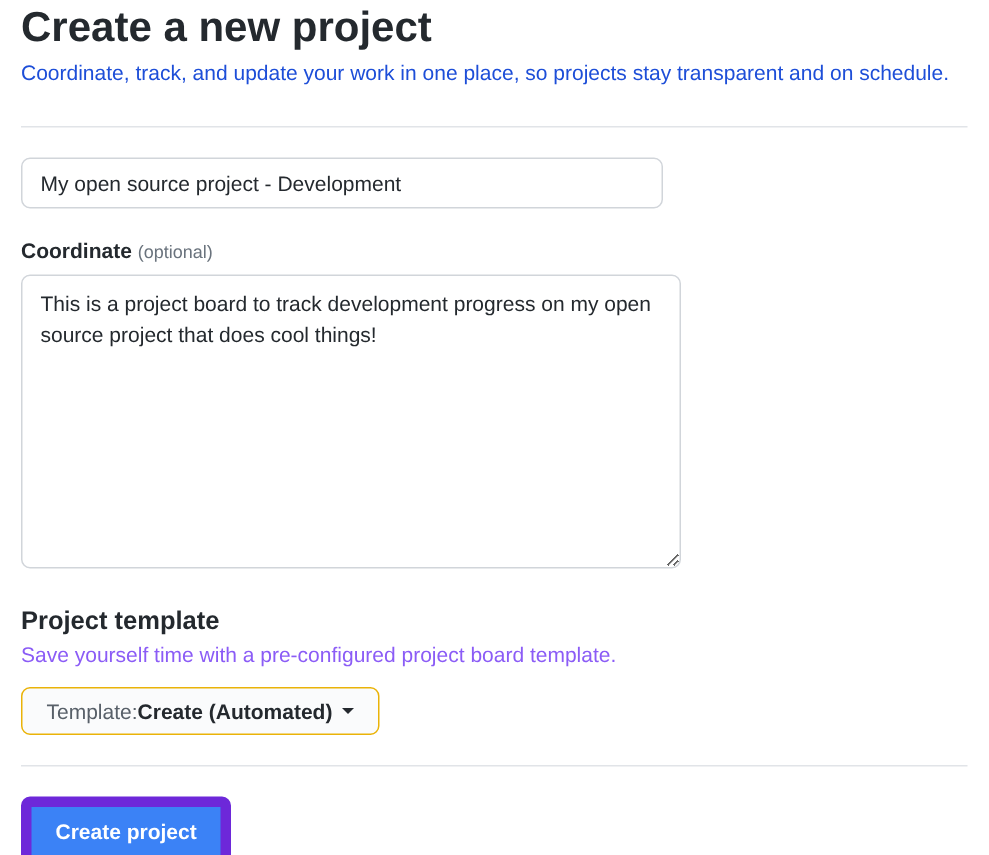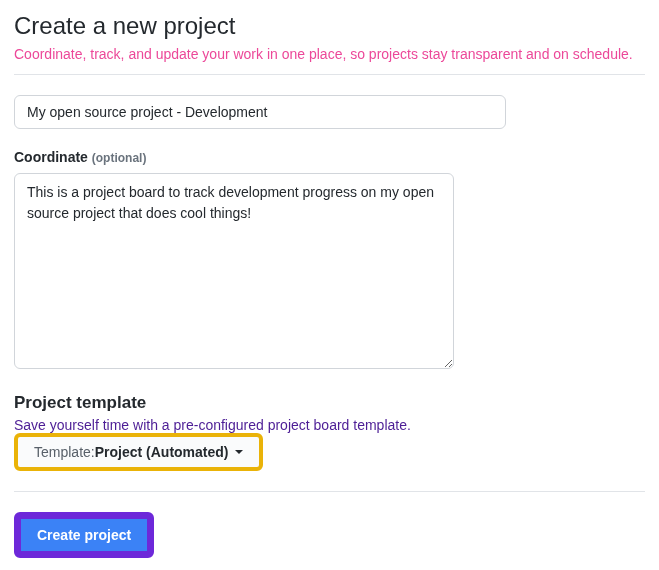"Create a new project" .page-title { font-size: 24px -> 28px; font-weight: 400 -> 700; margin-top: 12px -> 2px }
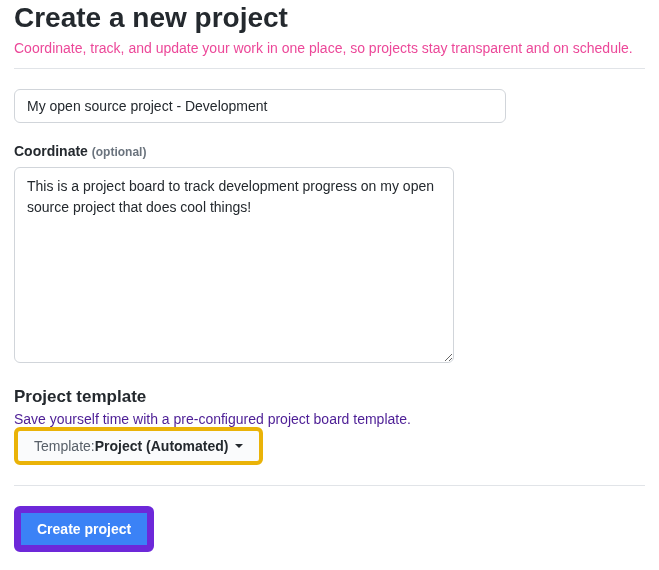"Coordinate, track, and update your" .page-subtitle { color: #ec4899 -> #1d4ed8; padding-bottom: 12px -> 28px }
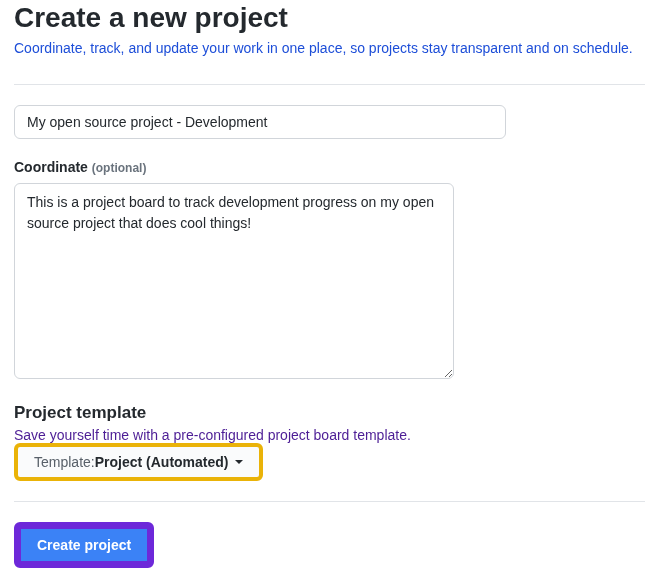"My open source project -" .text-input { width: 492px -> 428px }
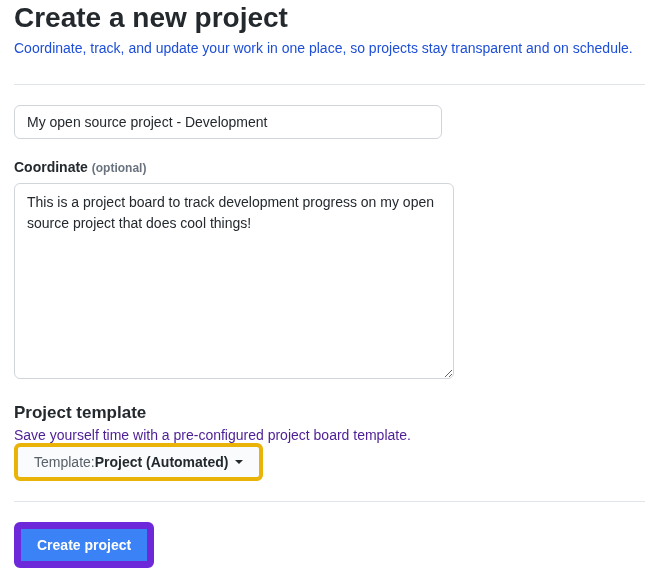"(optional)" .optional-tag { font-weight: 700 -> 400 }
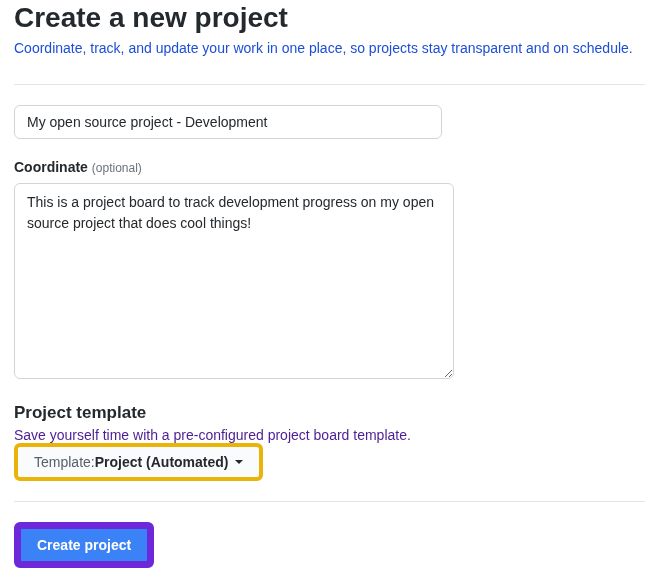"Save yourself time with a" .section-desc { color: #4c1d95 -> #8b5cf6; margin-bottom: none -> 14px }
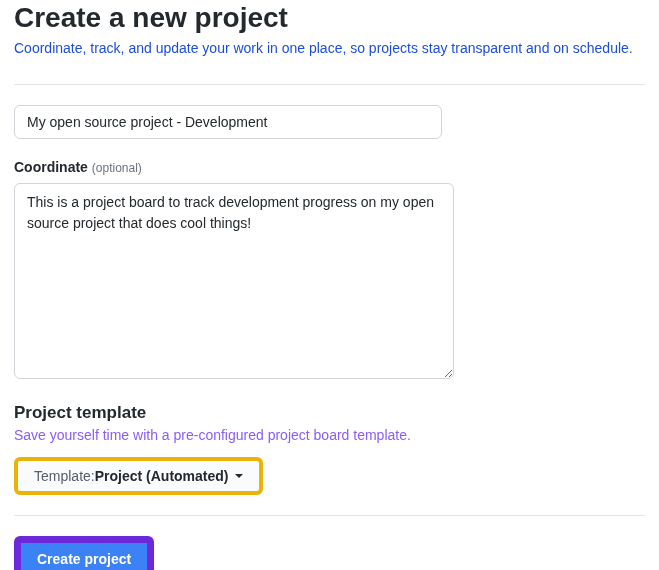"Template:" .dropdown-btn { border: 4px solid #eab308 -> 1px solid #eab308 }
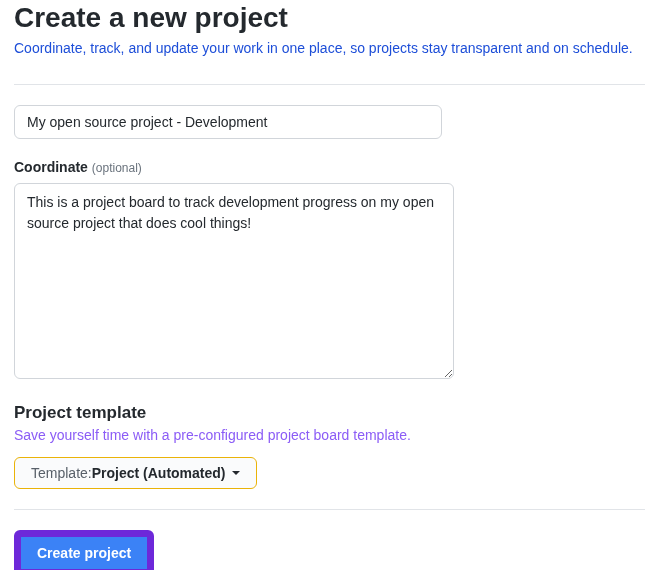"Project (Automated)" span.template-value { text: Project -> Create }
